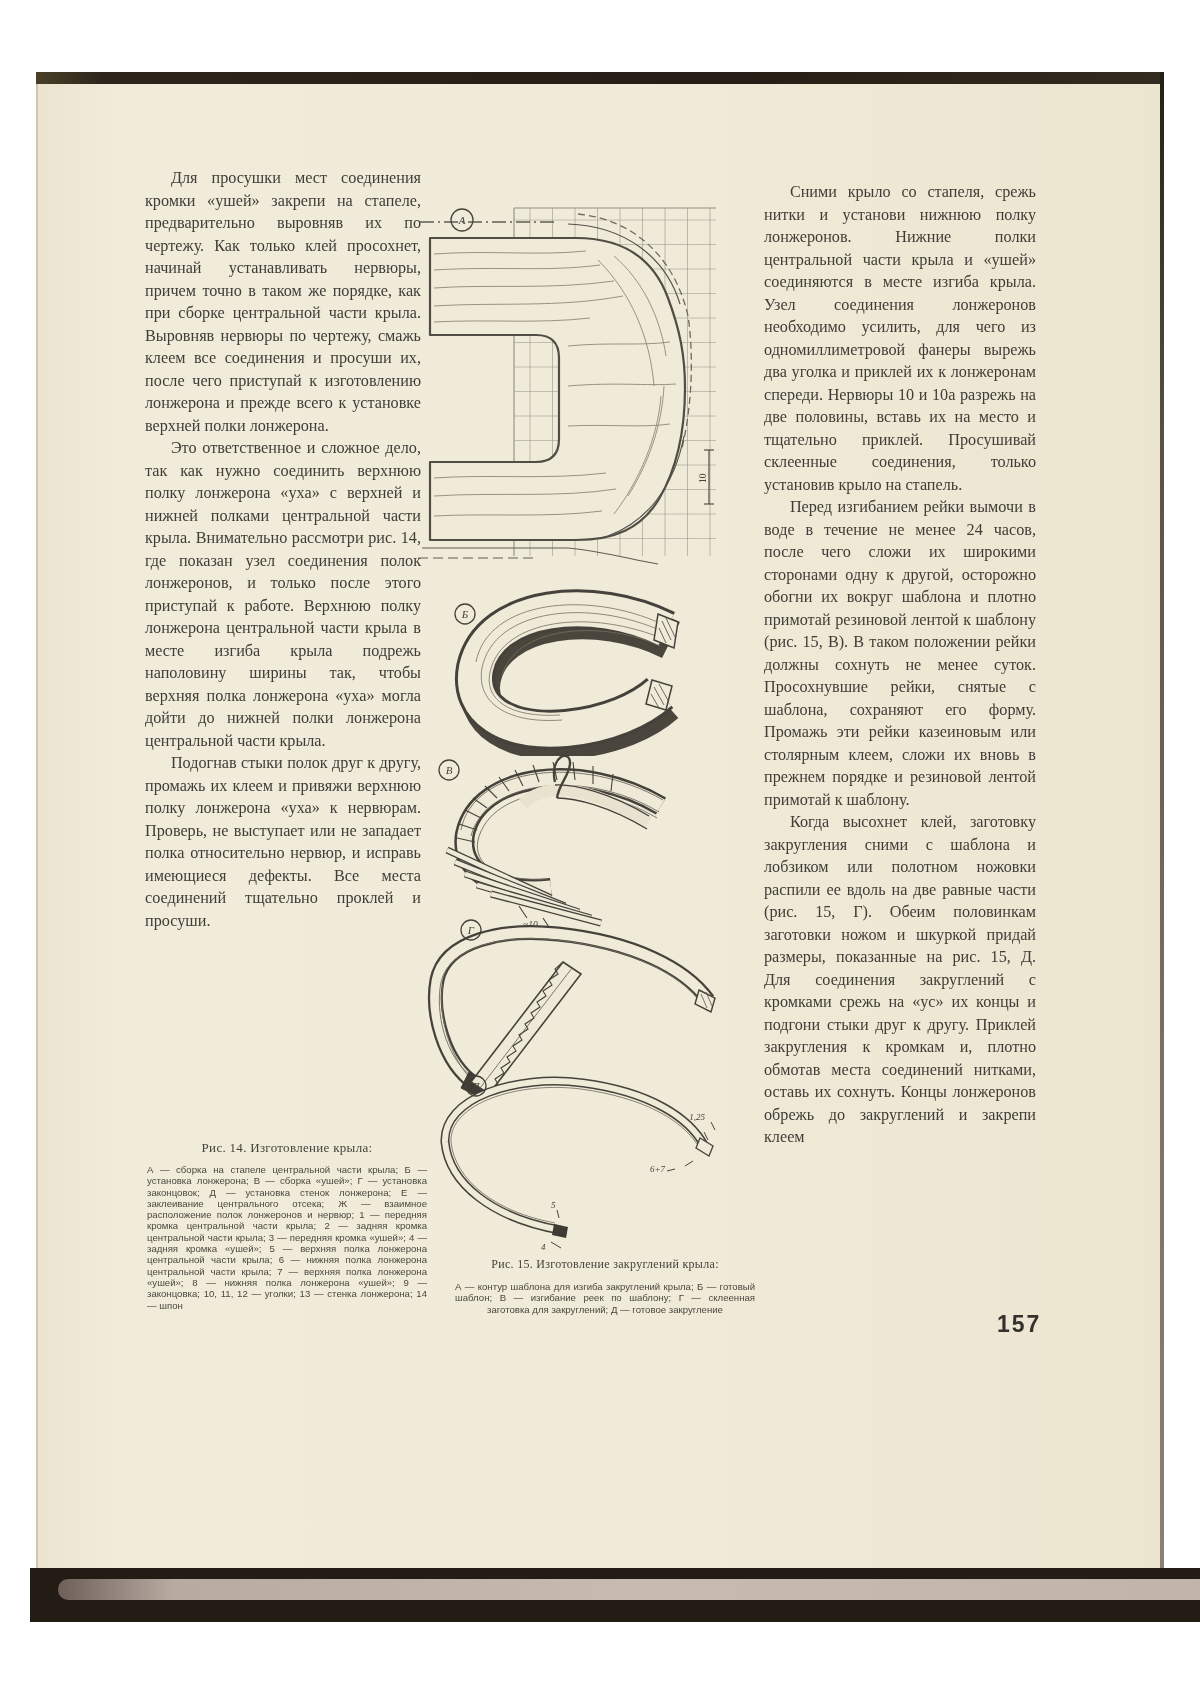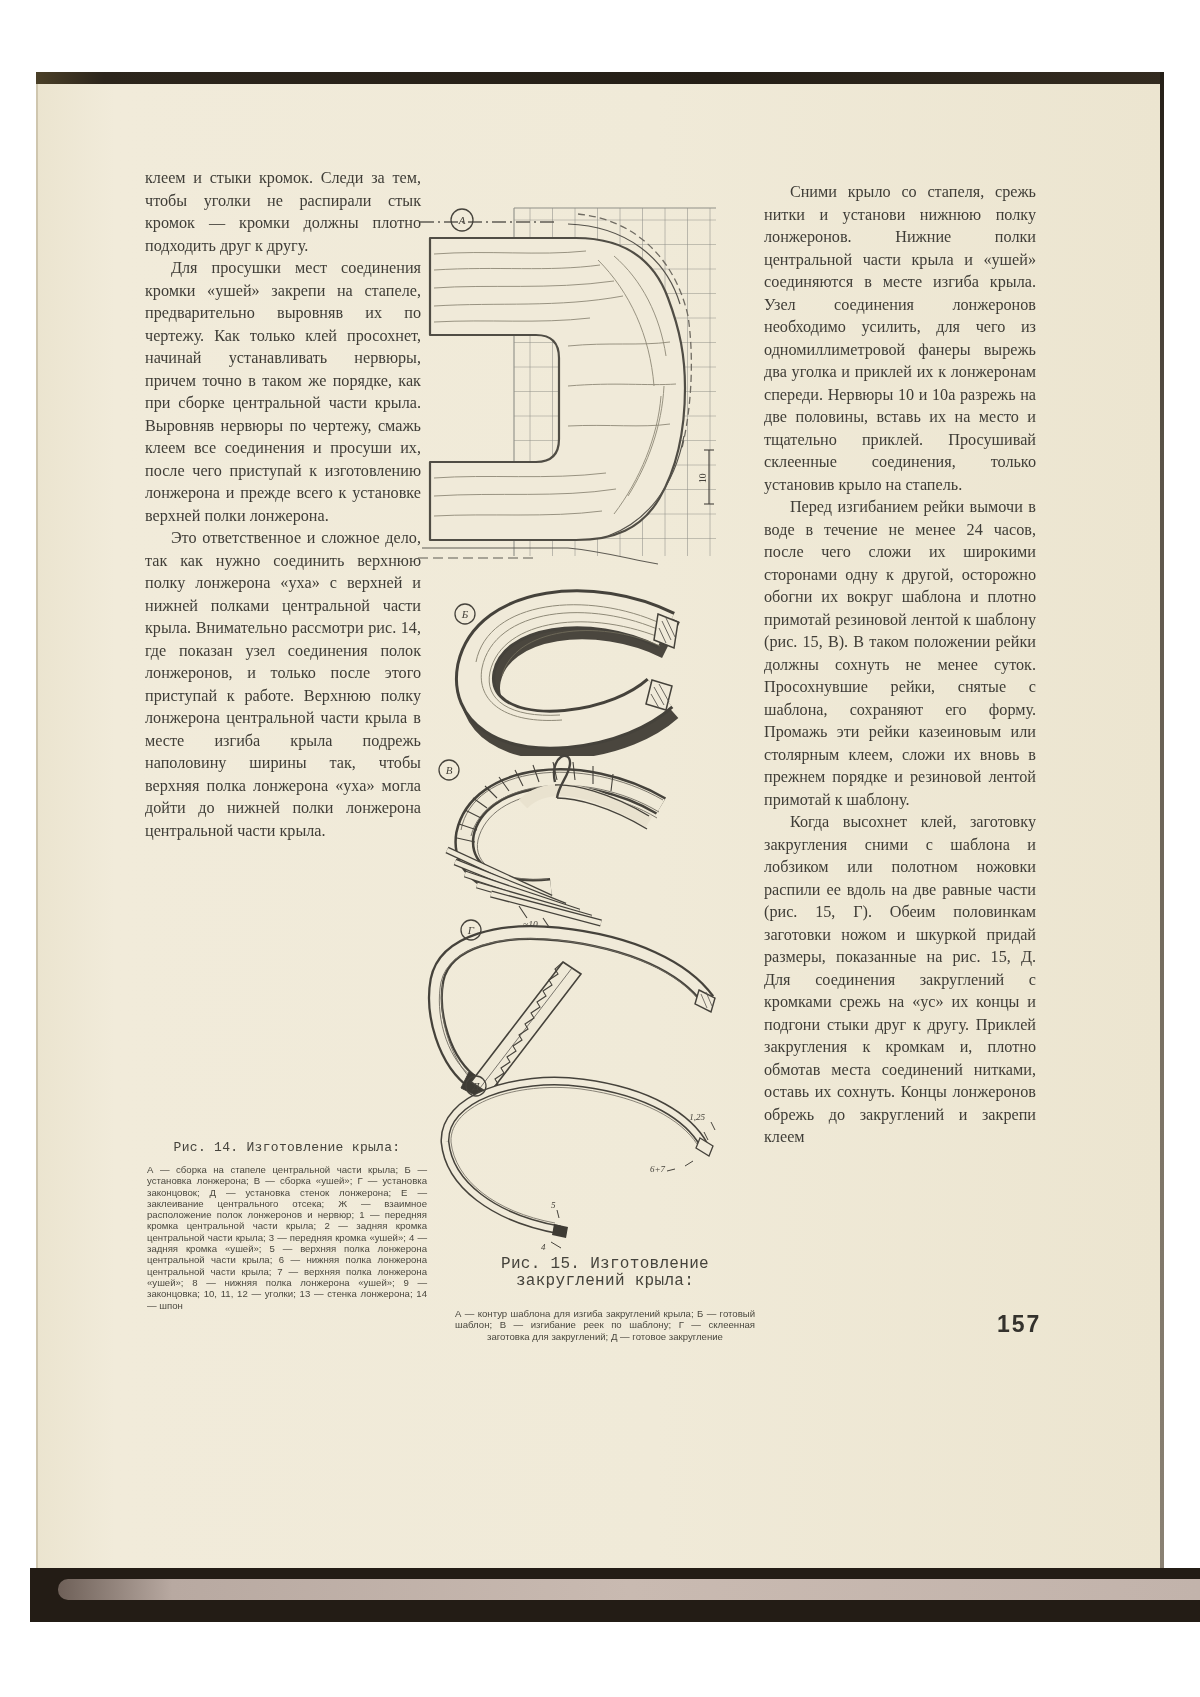"клеем и стыки кромок. Следи" p.body-par { html: <p>клеем и стыки кромок. Следи за тем, чтобы уголки не распирали стык кромок — кромки должны плотно подходить друг к другу.</p> -> none }
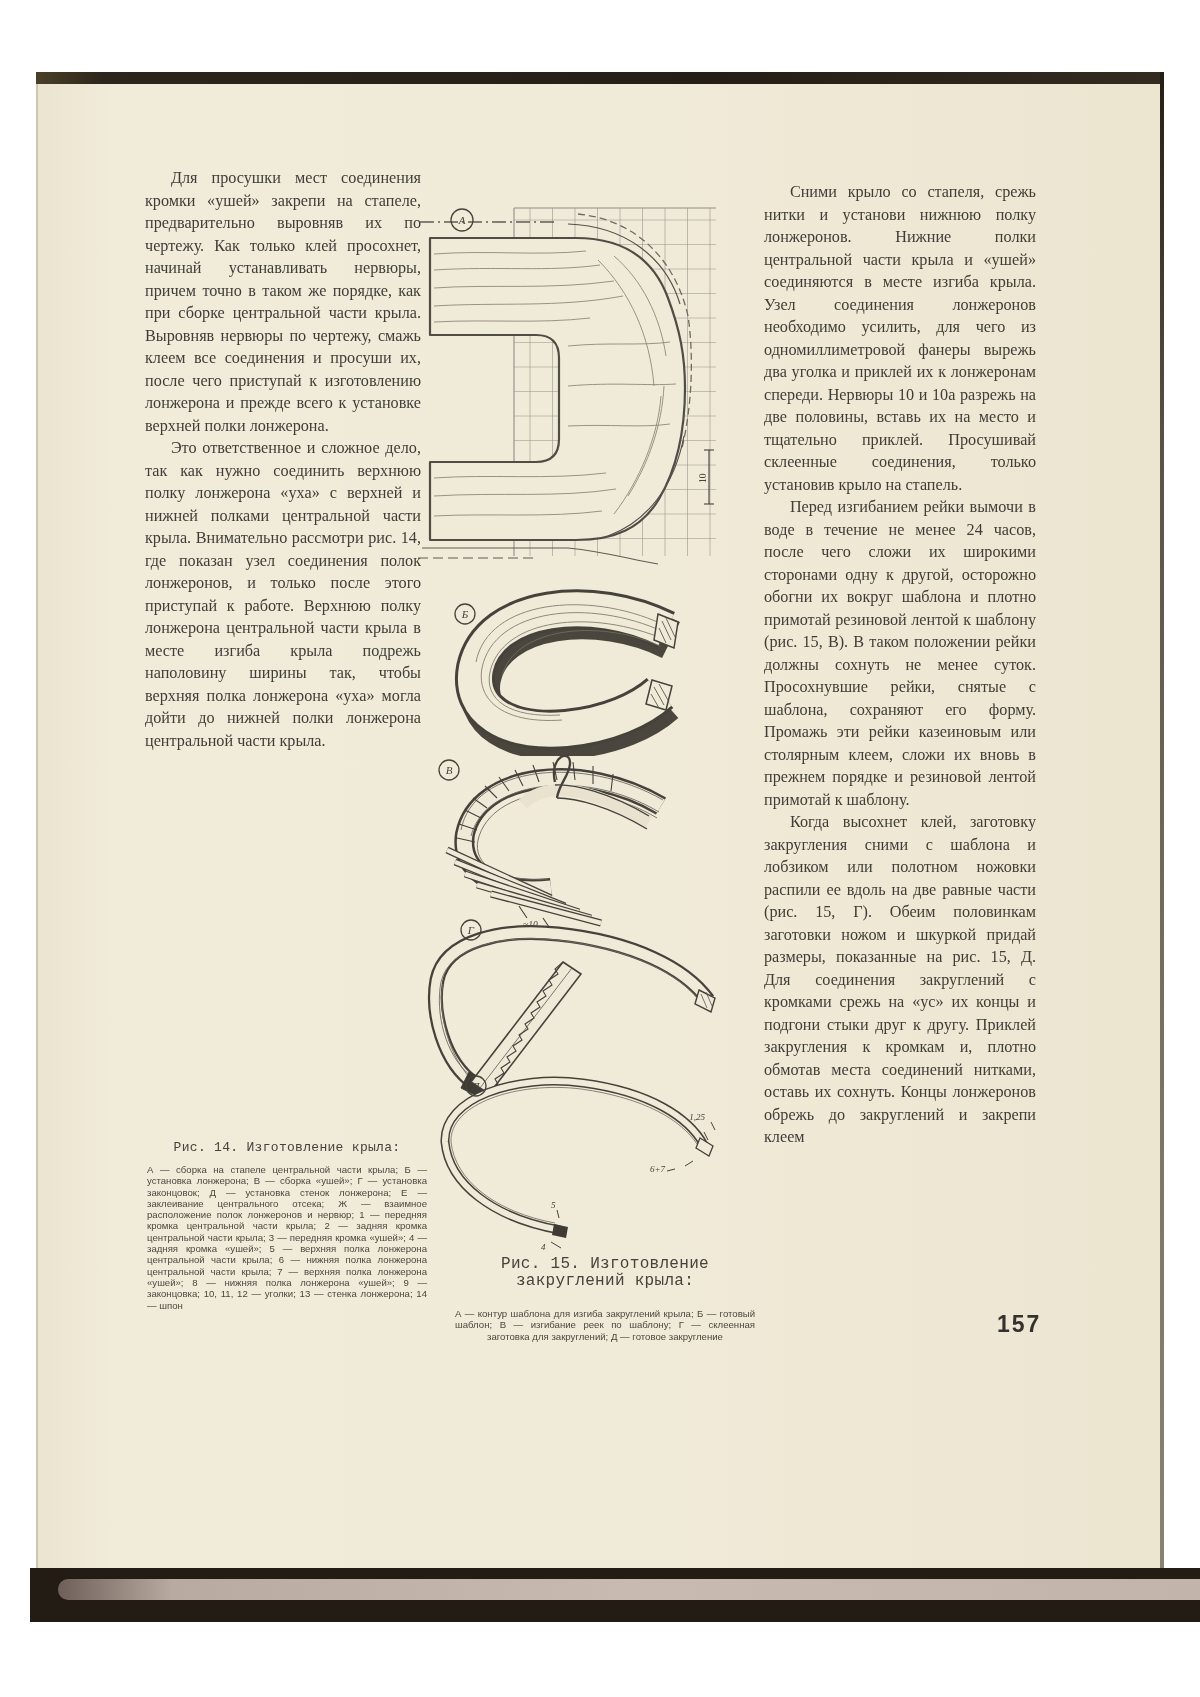"Подогнав стыки полок друг к" p.body-par { html: none -> <p>Подогнав стыки полок друг к другу, промажь их клеем и привяжи верхнюю полку лонжерона «уха» к нервюрам. Проверь, не выступает или не западает полка относительно нервюр, и исправь имеющиеся дефекты. Все места соединений тщательно проклей и просуши.</p> }
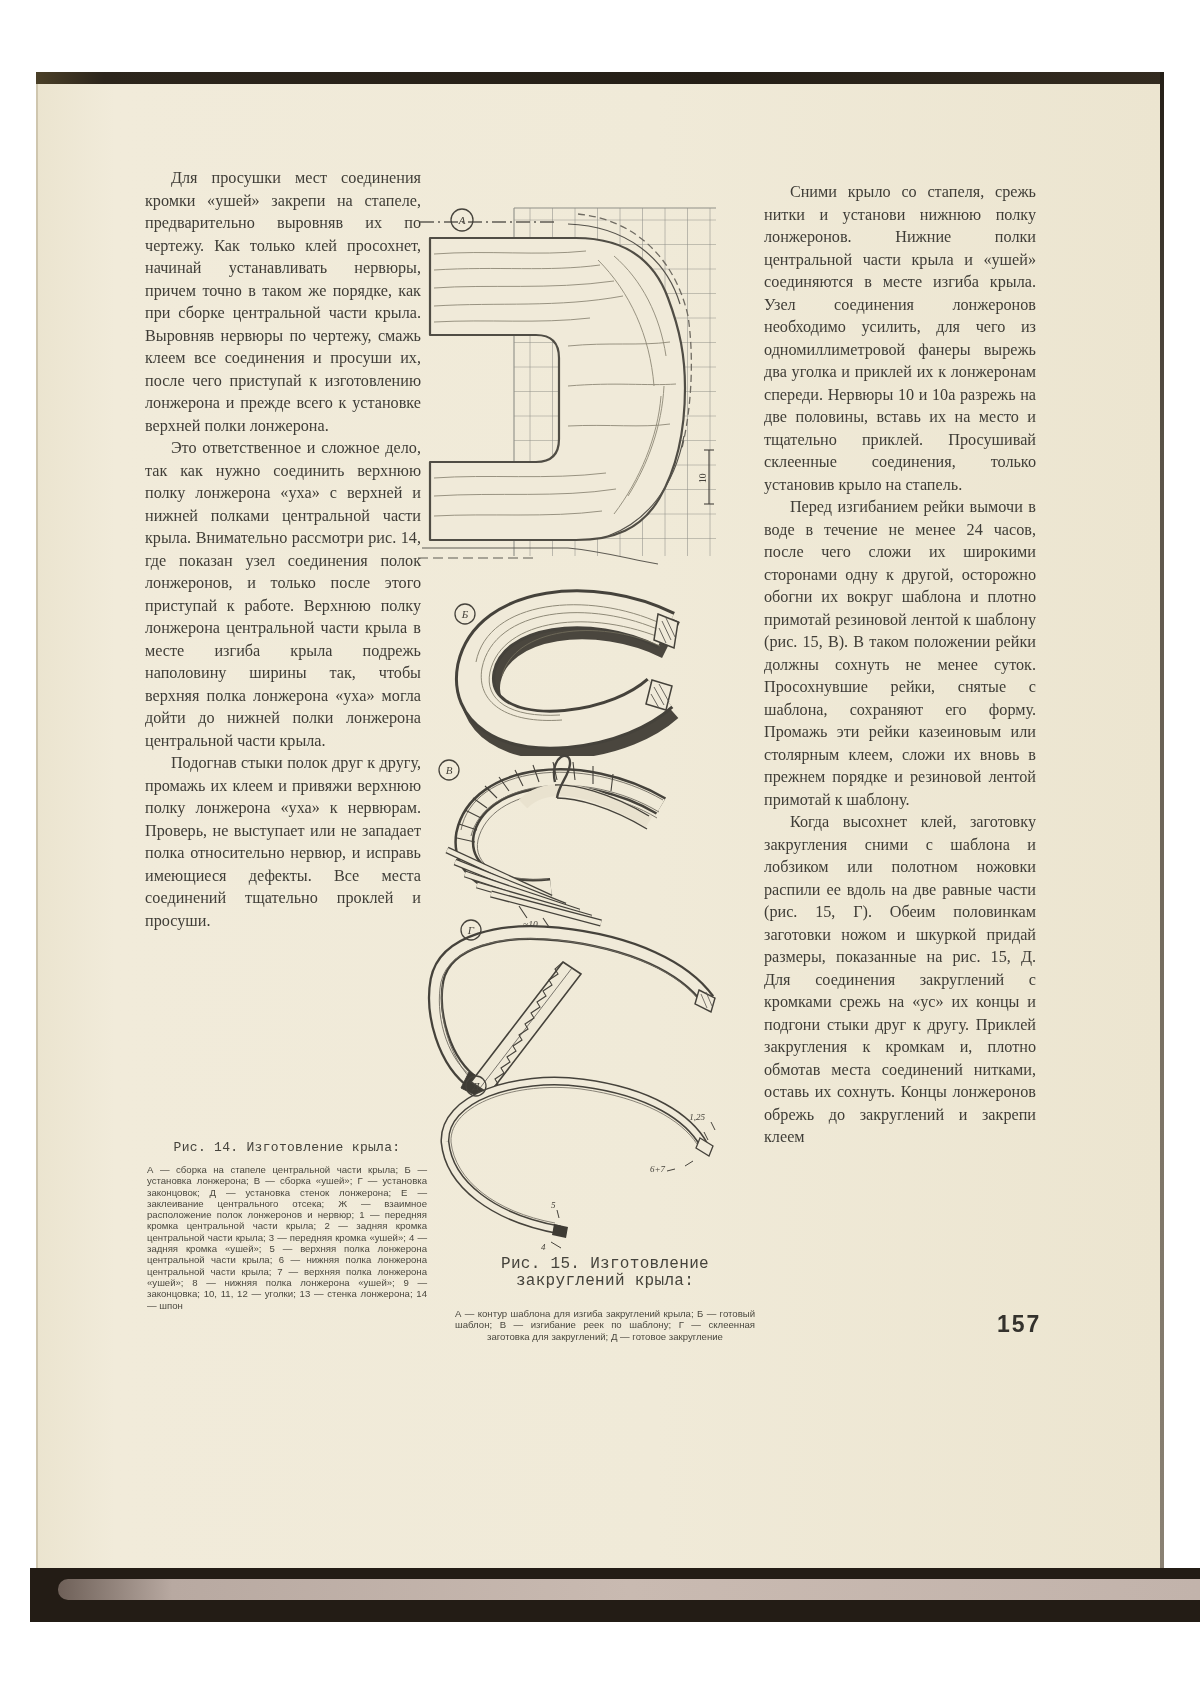"Рис. 14. Изготовление крыла:" .cap-title { font-family: Liberation Mono, monospace -> Liberation Serif, serif }
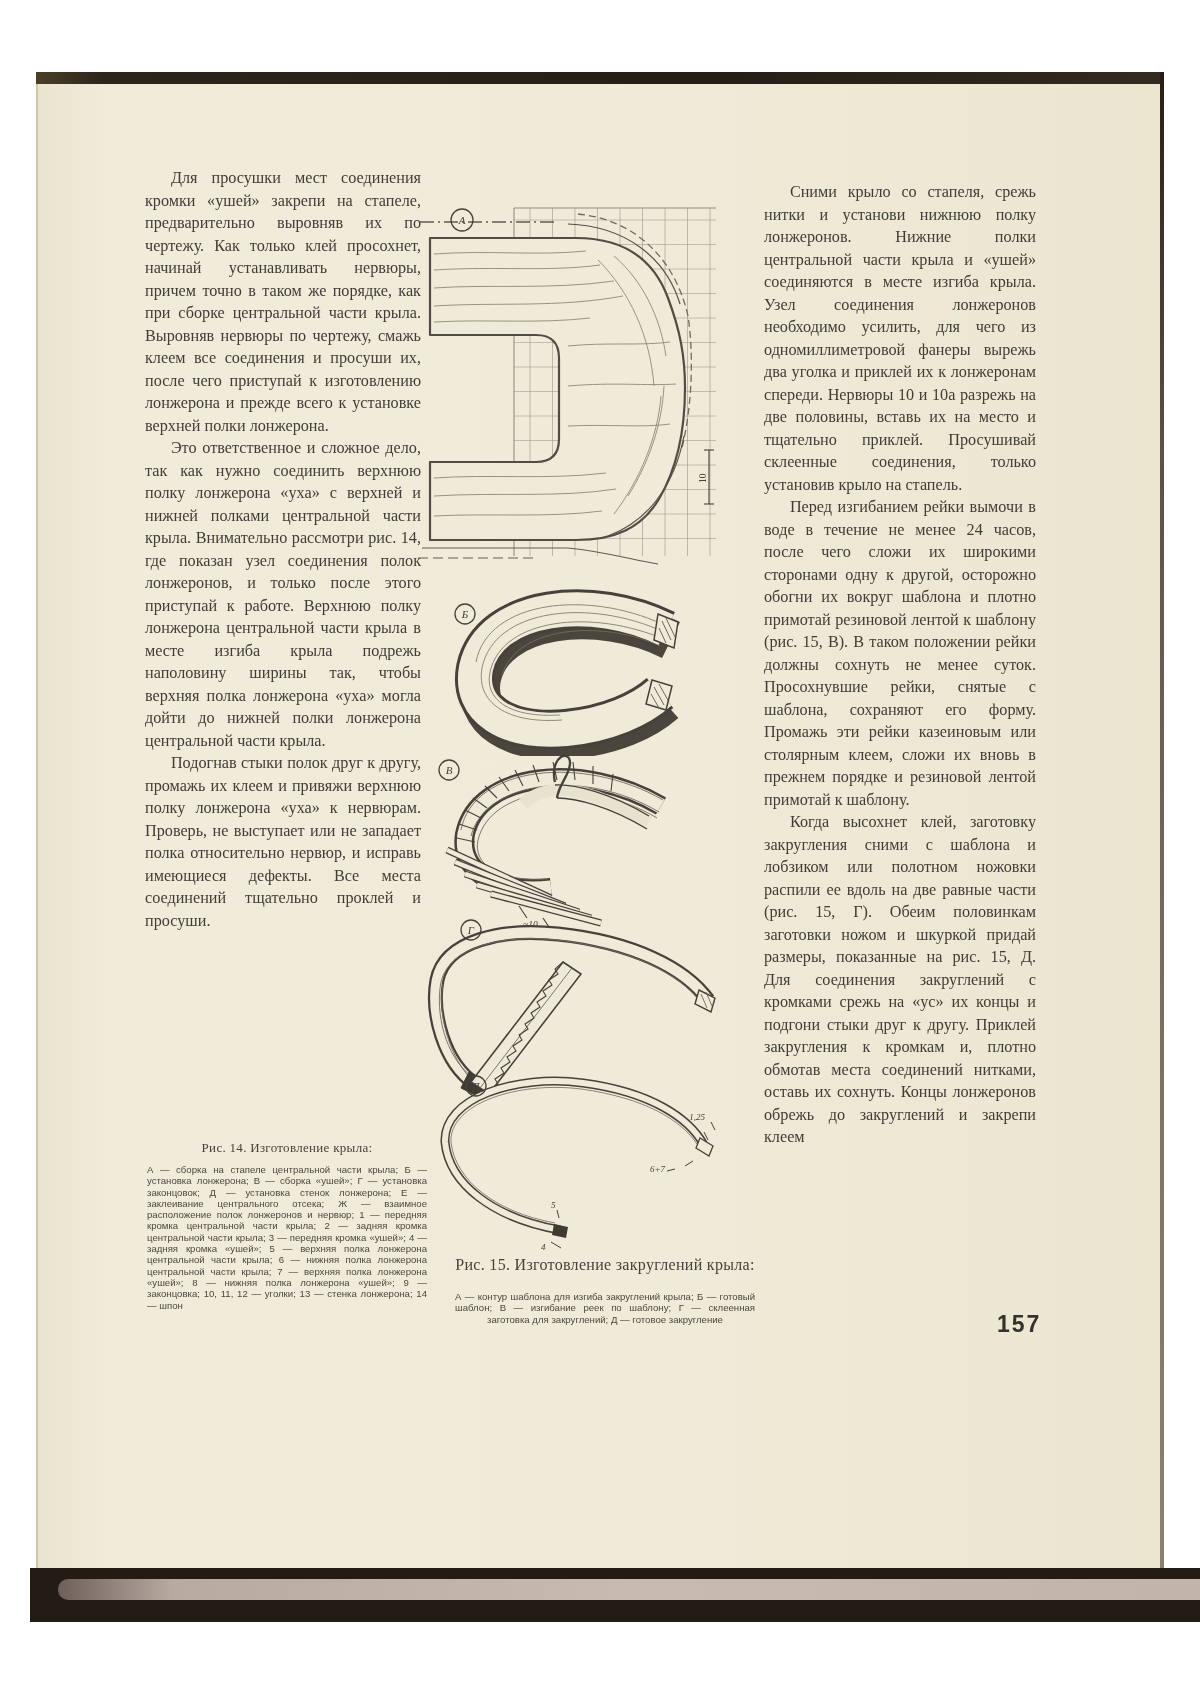"Рис. 15. Изготовление закруглений крыла:" .cap15 .cap-title { font-size: 16px -> 12px; margin-bottom: 18px -> 8px }
